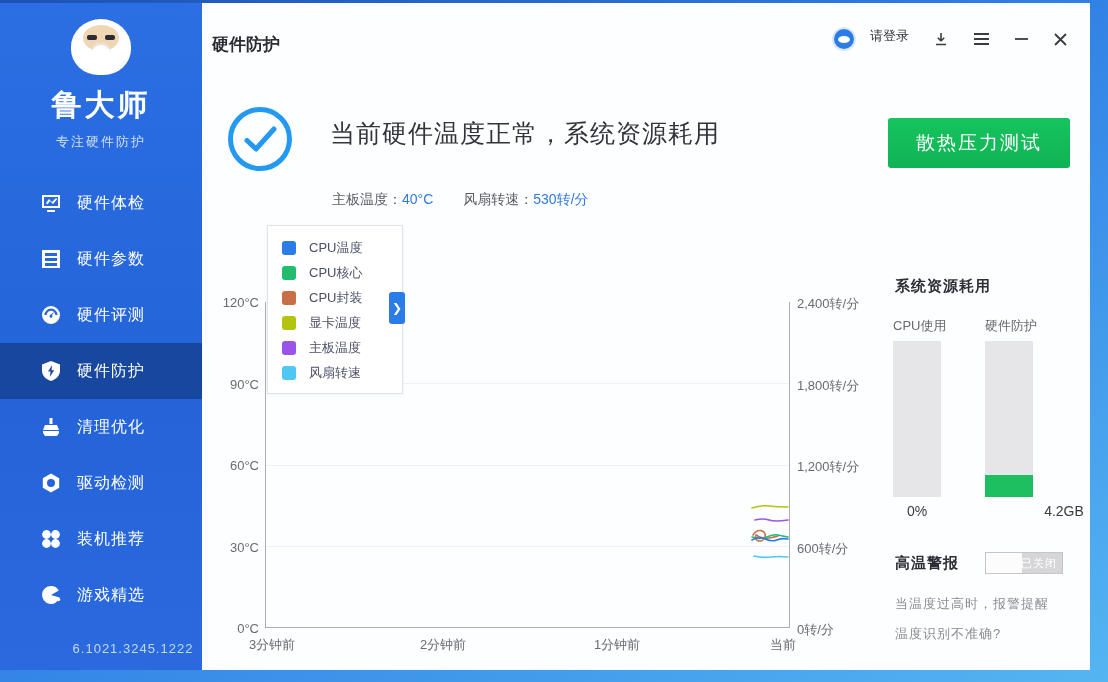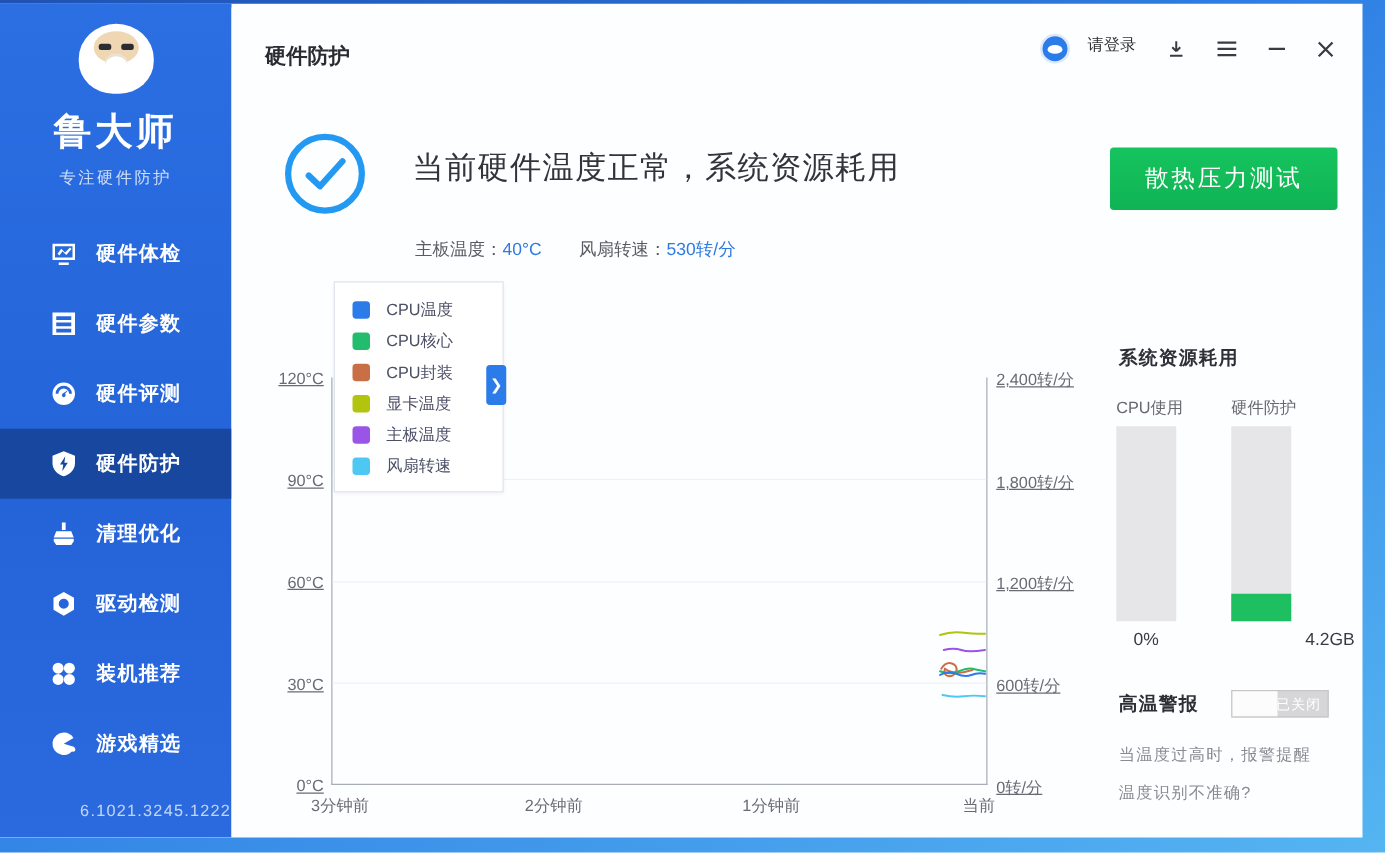"鲁大师" .sidebar { width: 185px -> 202px }
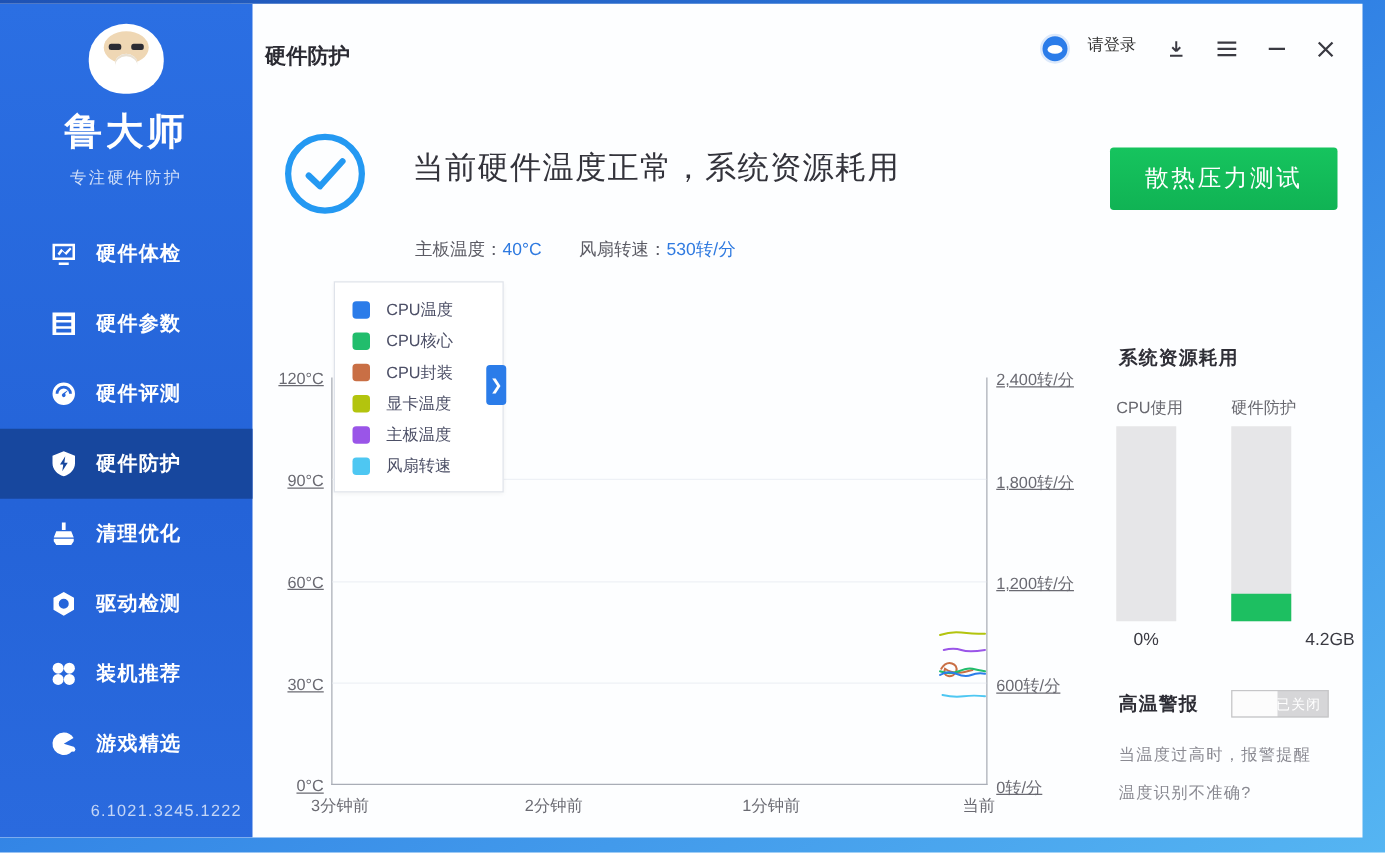"硬件体检" .menu-item span.lbl { font-weight: bold -> none }
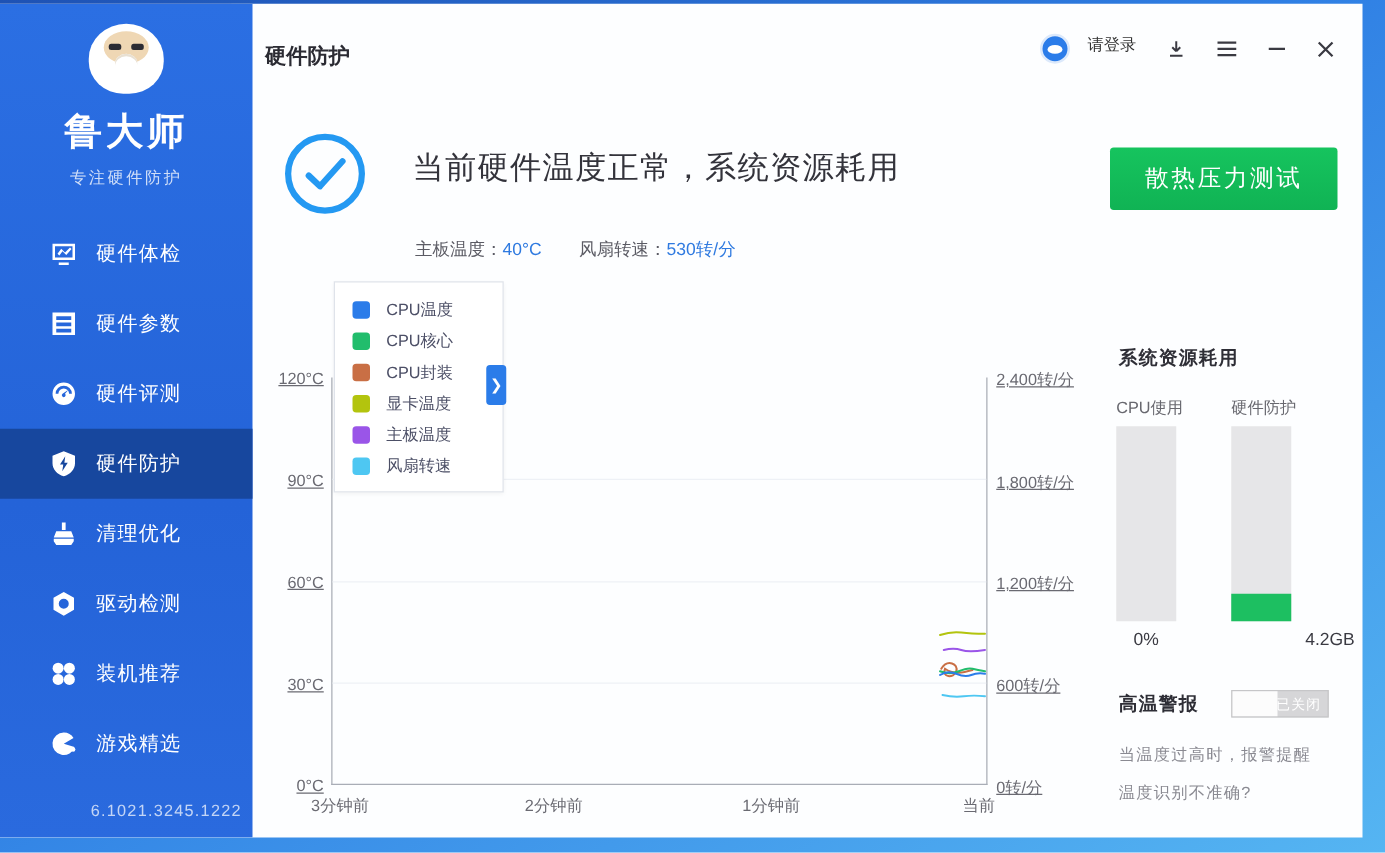"120°C" .tick { text-decoration: underline -> none }
